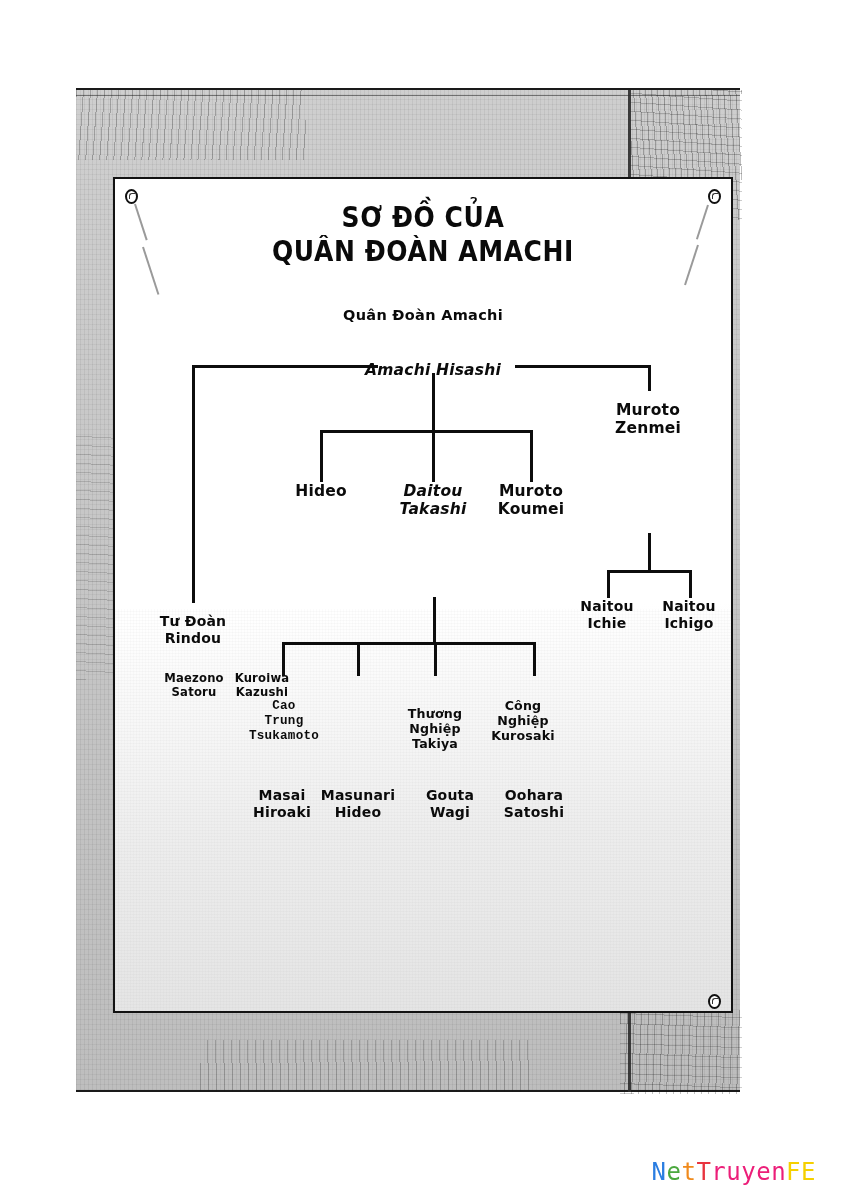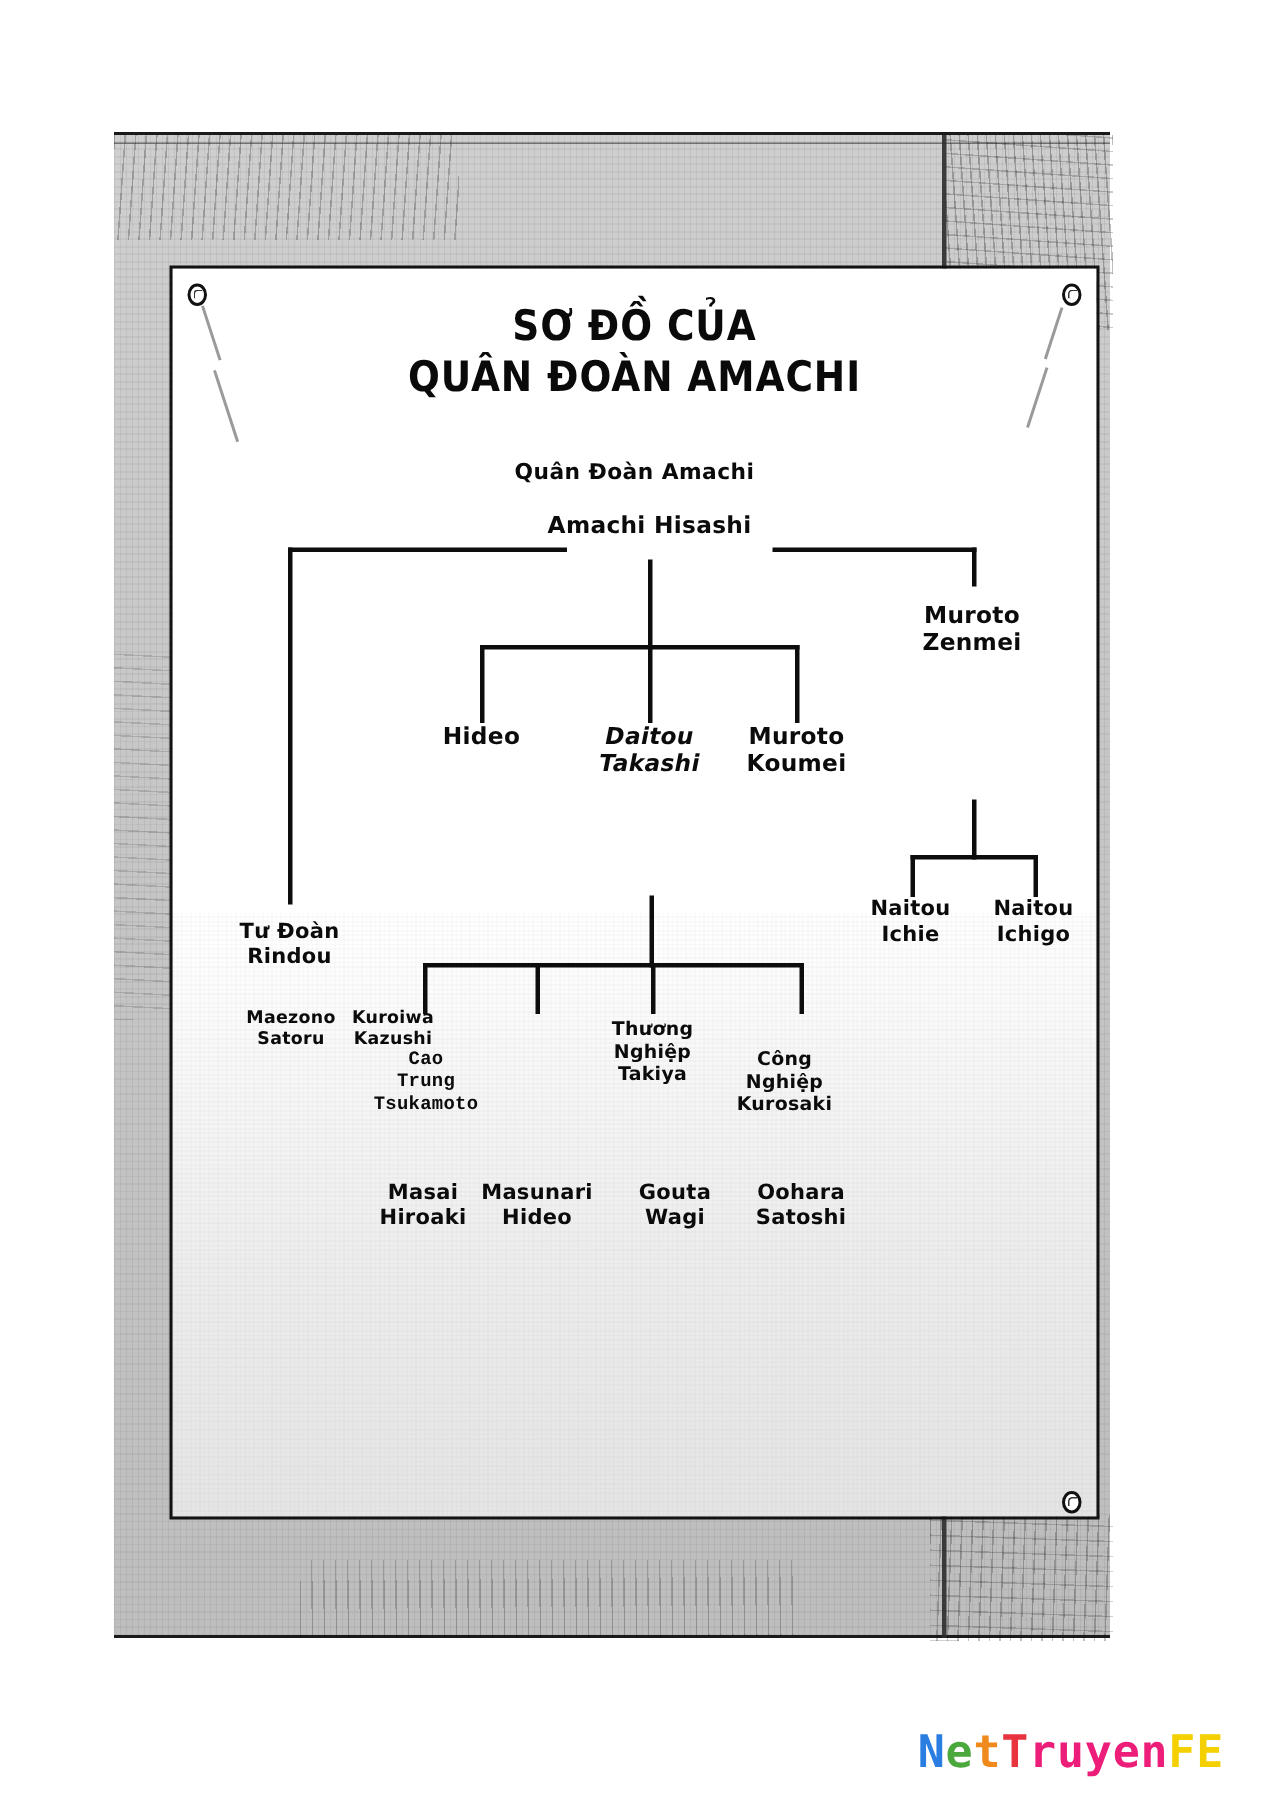"Amachi Hisashi" div.node { font-style: none -> italic; top: 162px -> 182px }
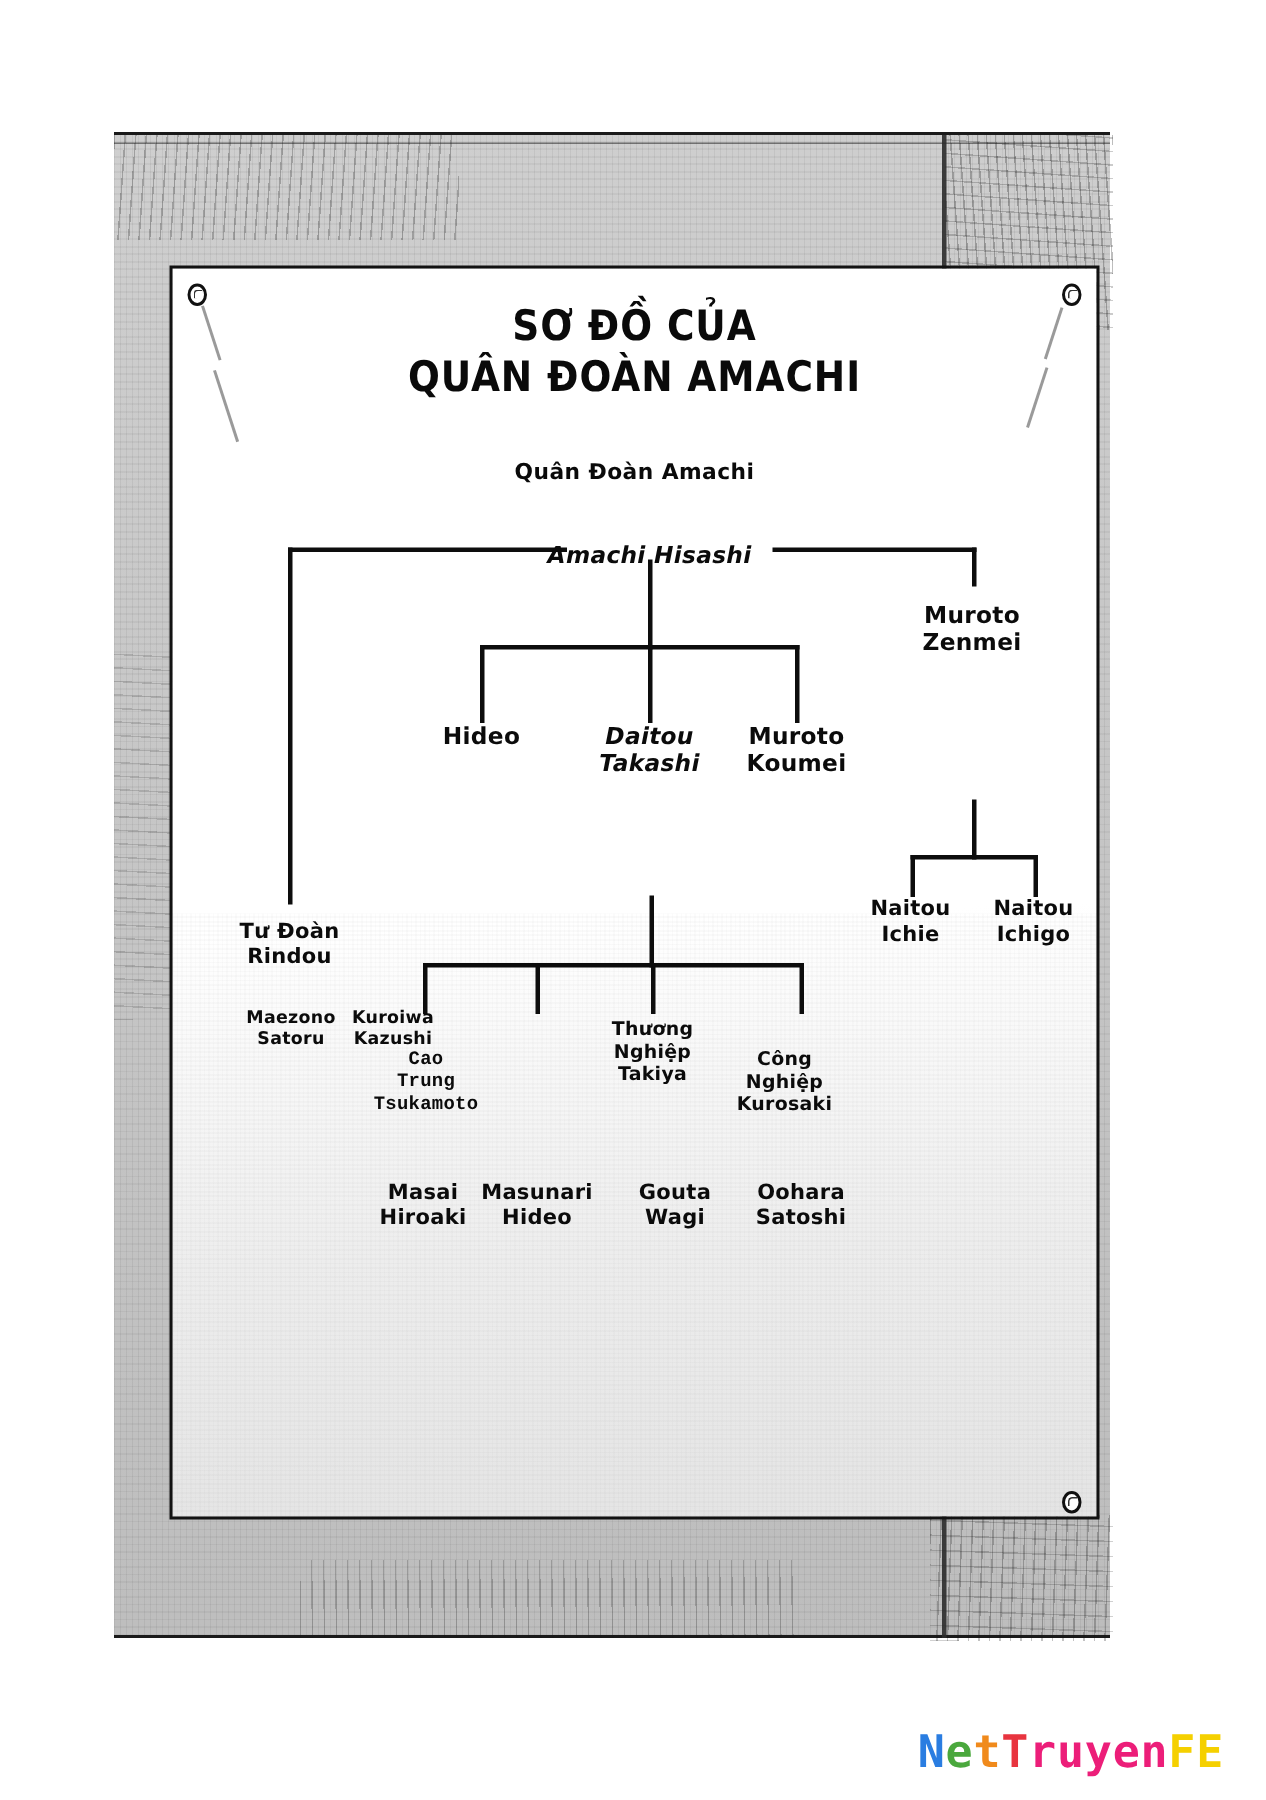"Thương" div.node { top: 500px -> 528px }
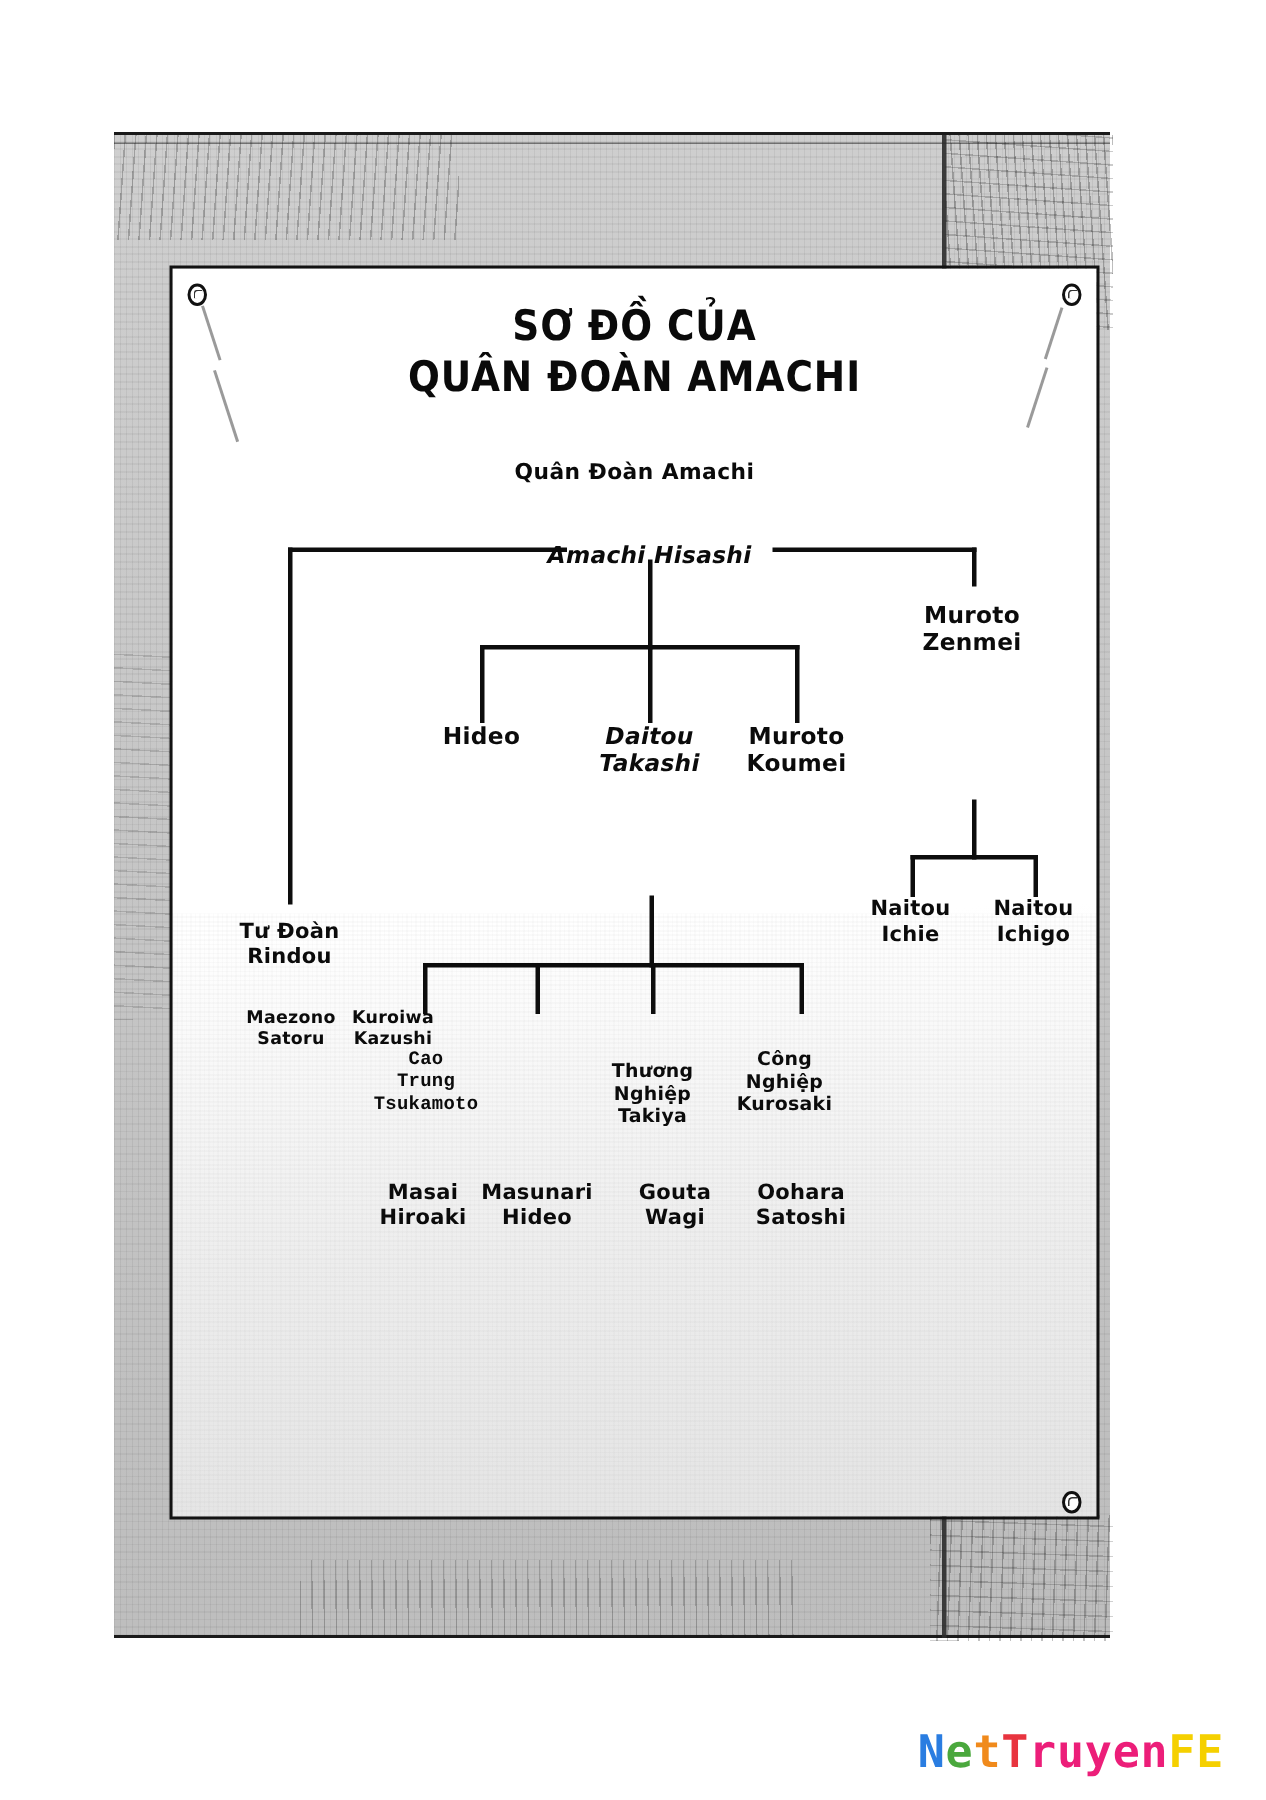"NetTruyenFE" .watermark { font-size: 30px -> 24px; font-weight: 700 -> 400 }
